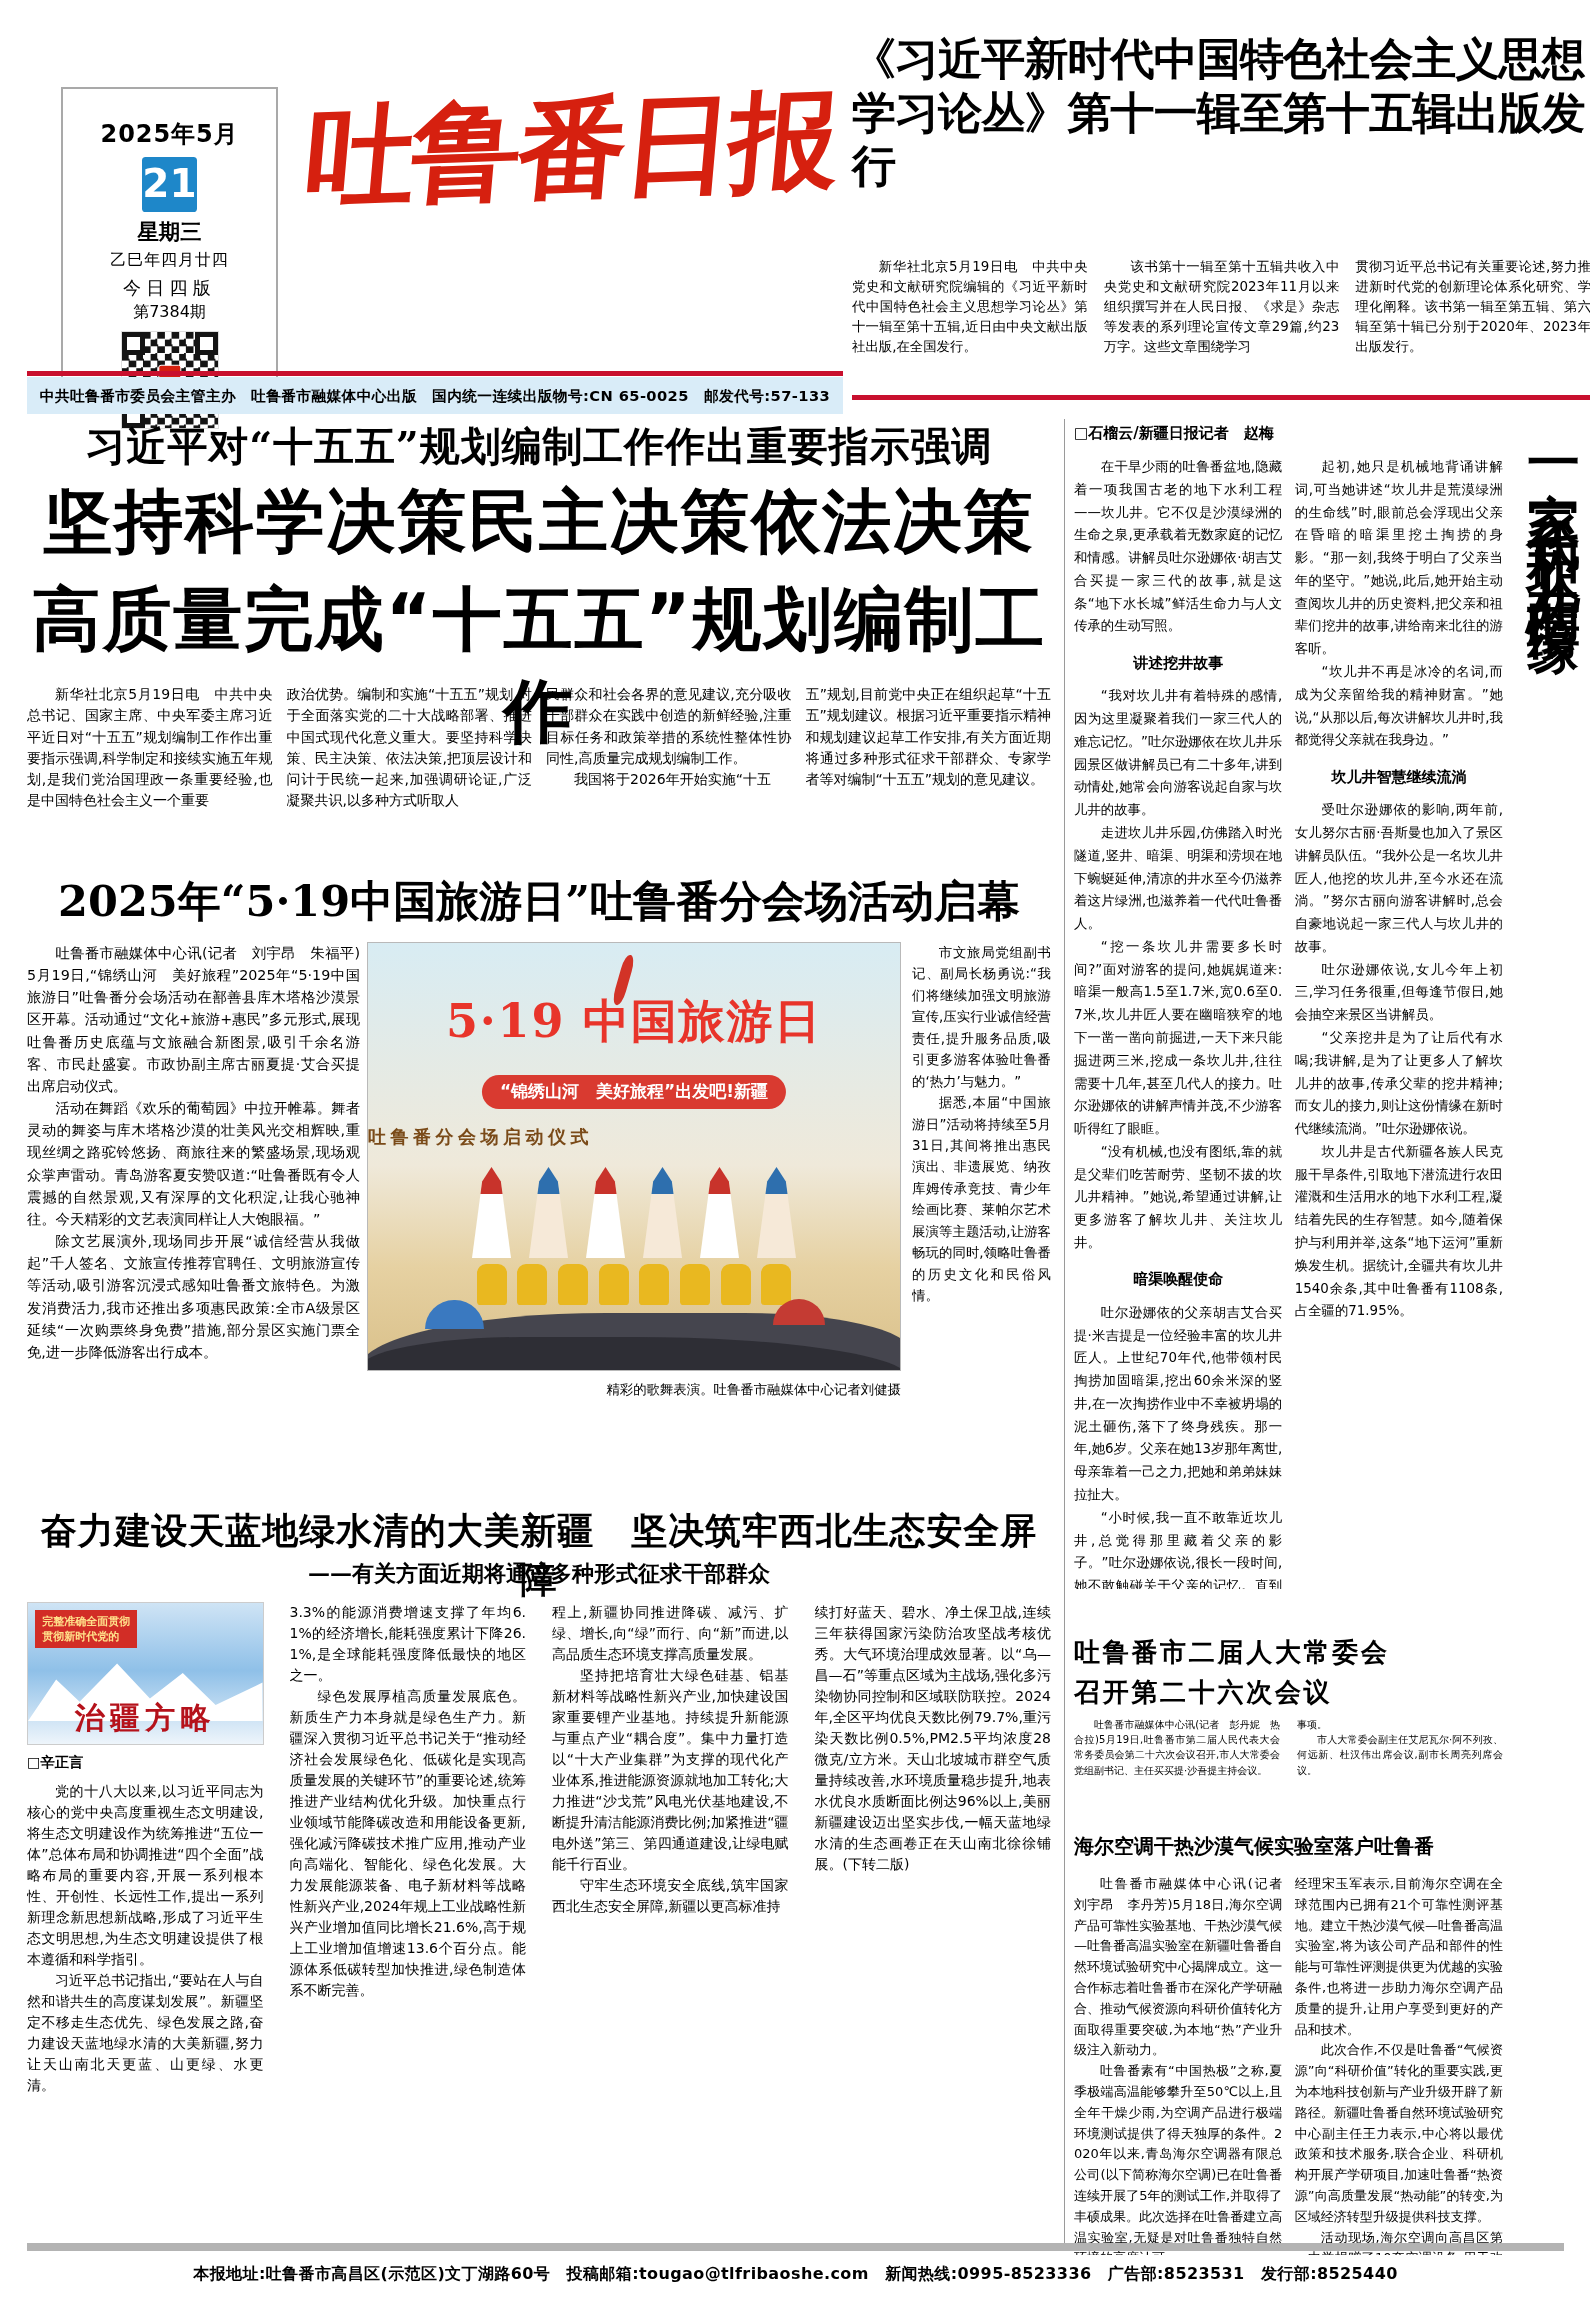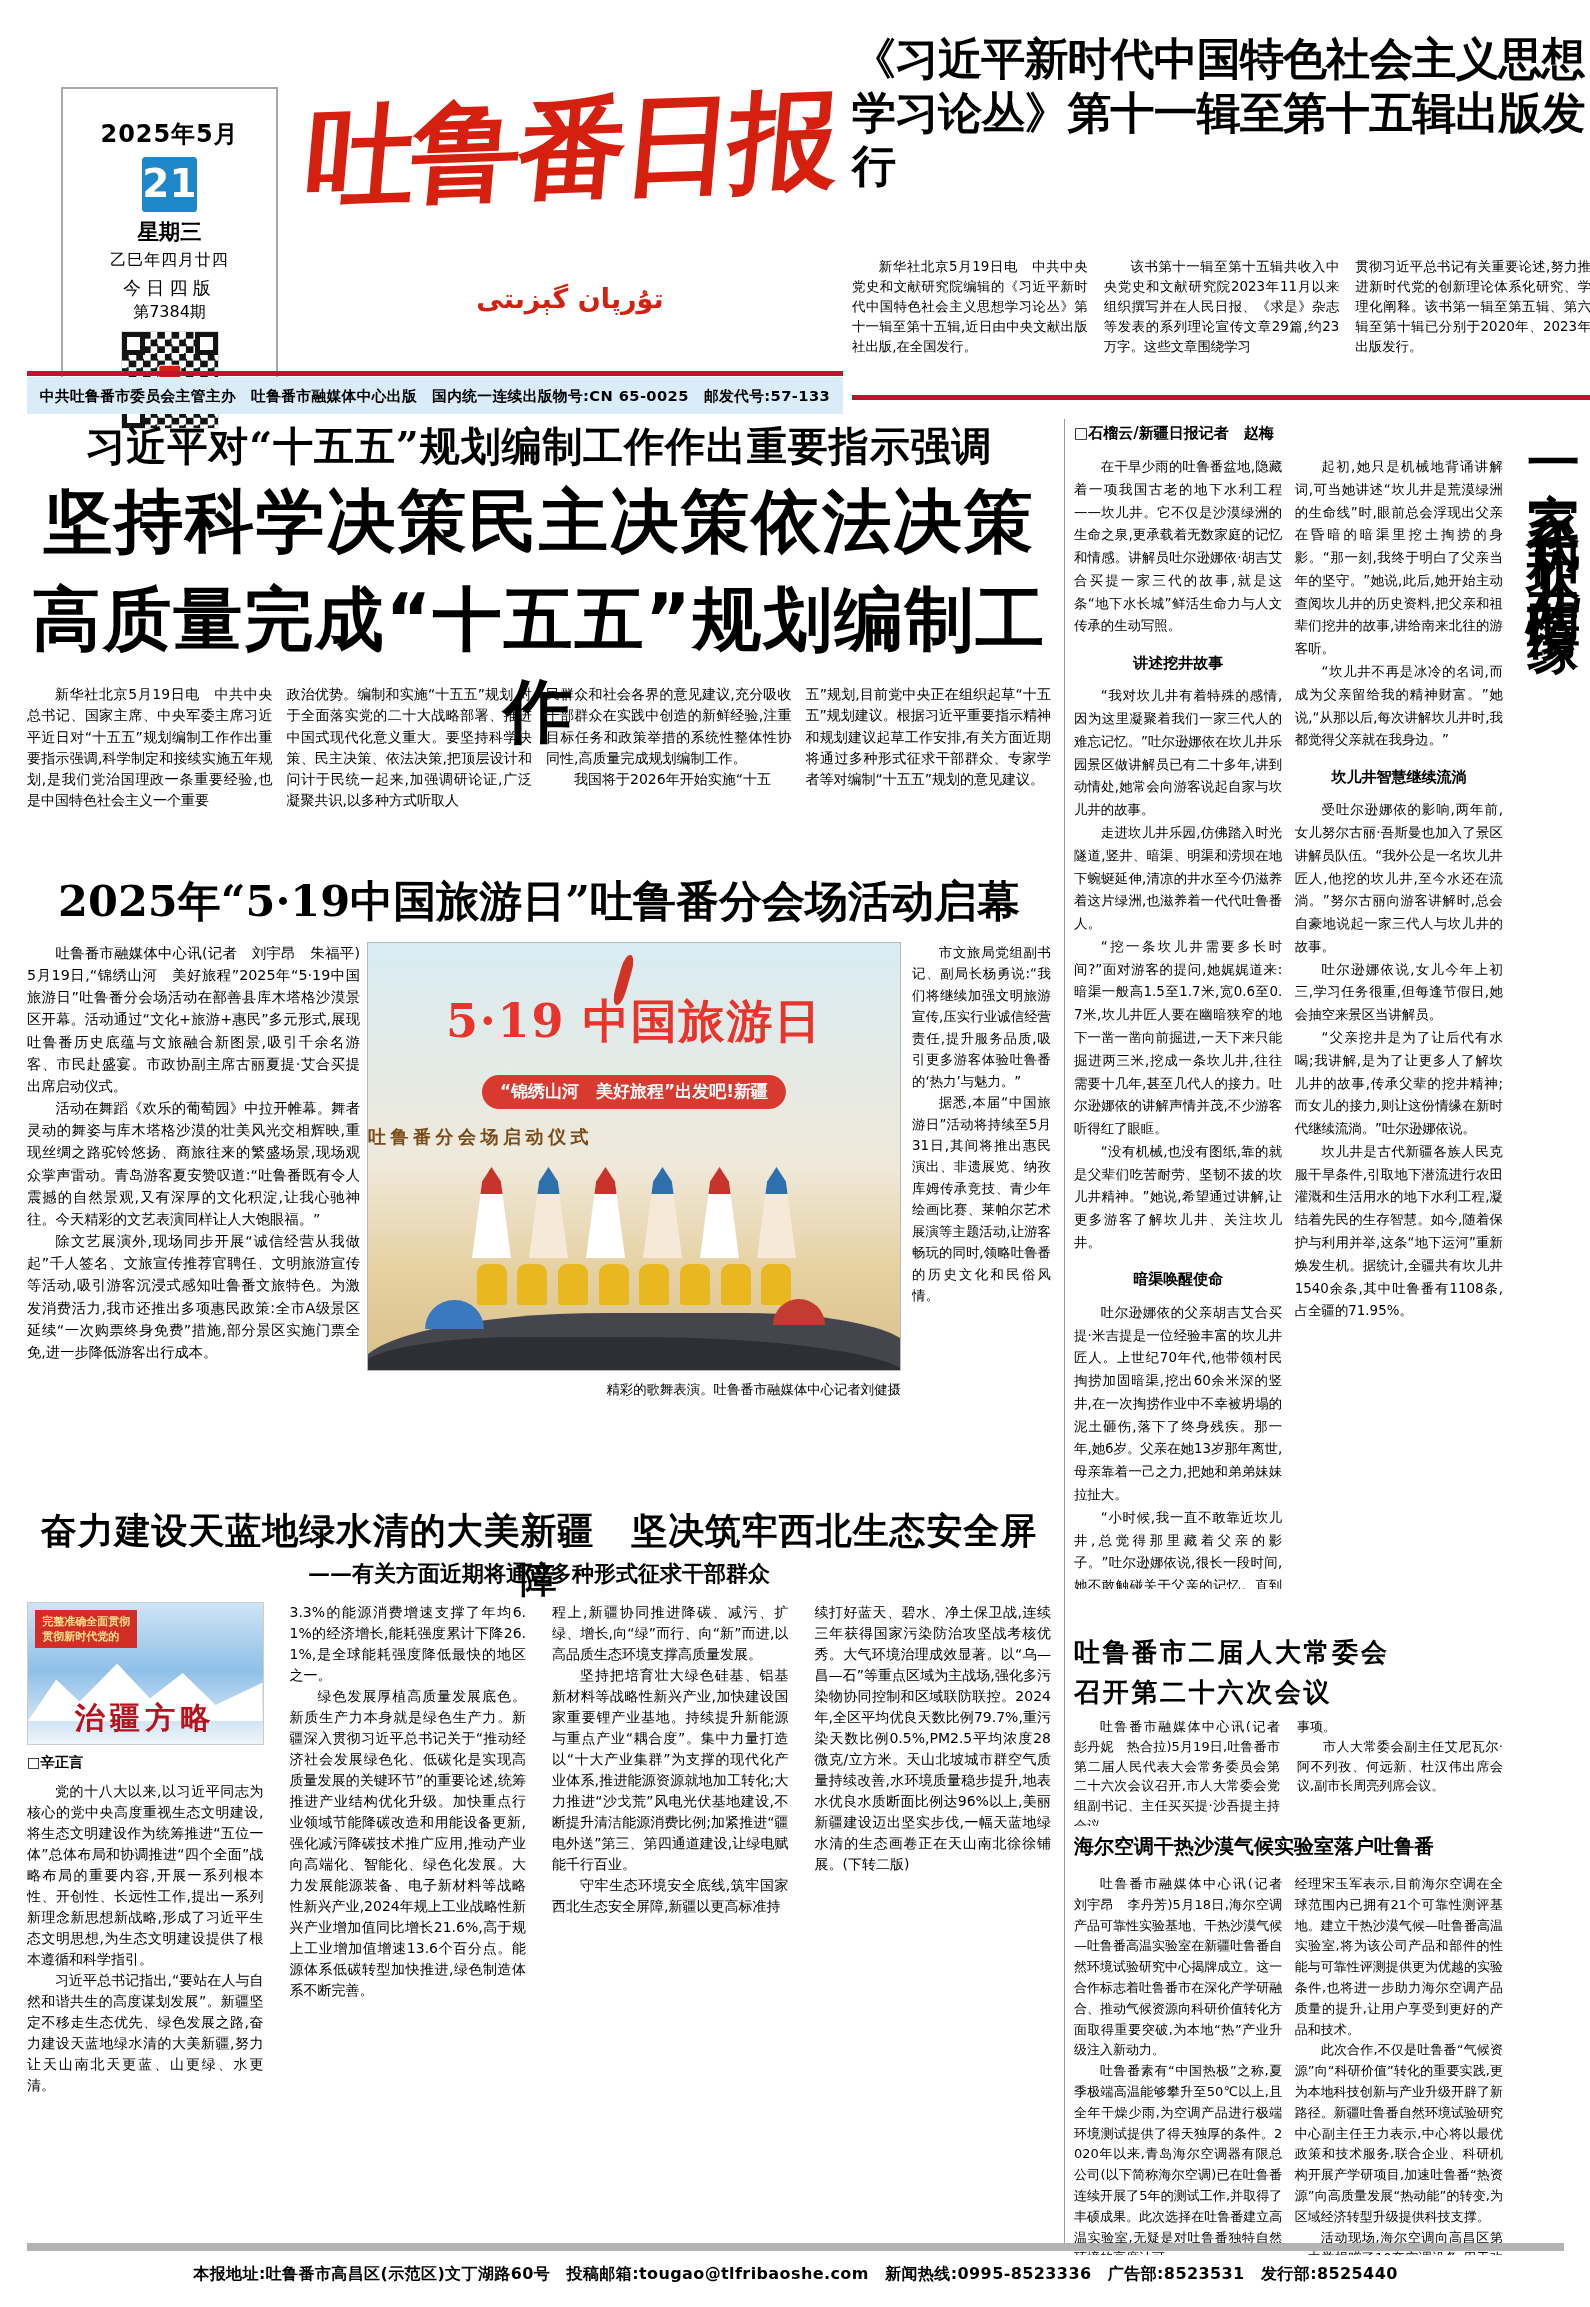"تۇرپان گېزىتى" div.mast-uy { html: <div>تۇرپان گېزىتى</div> -> none }
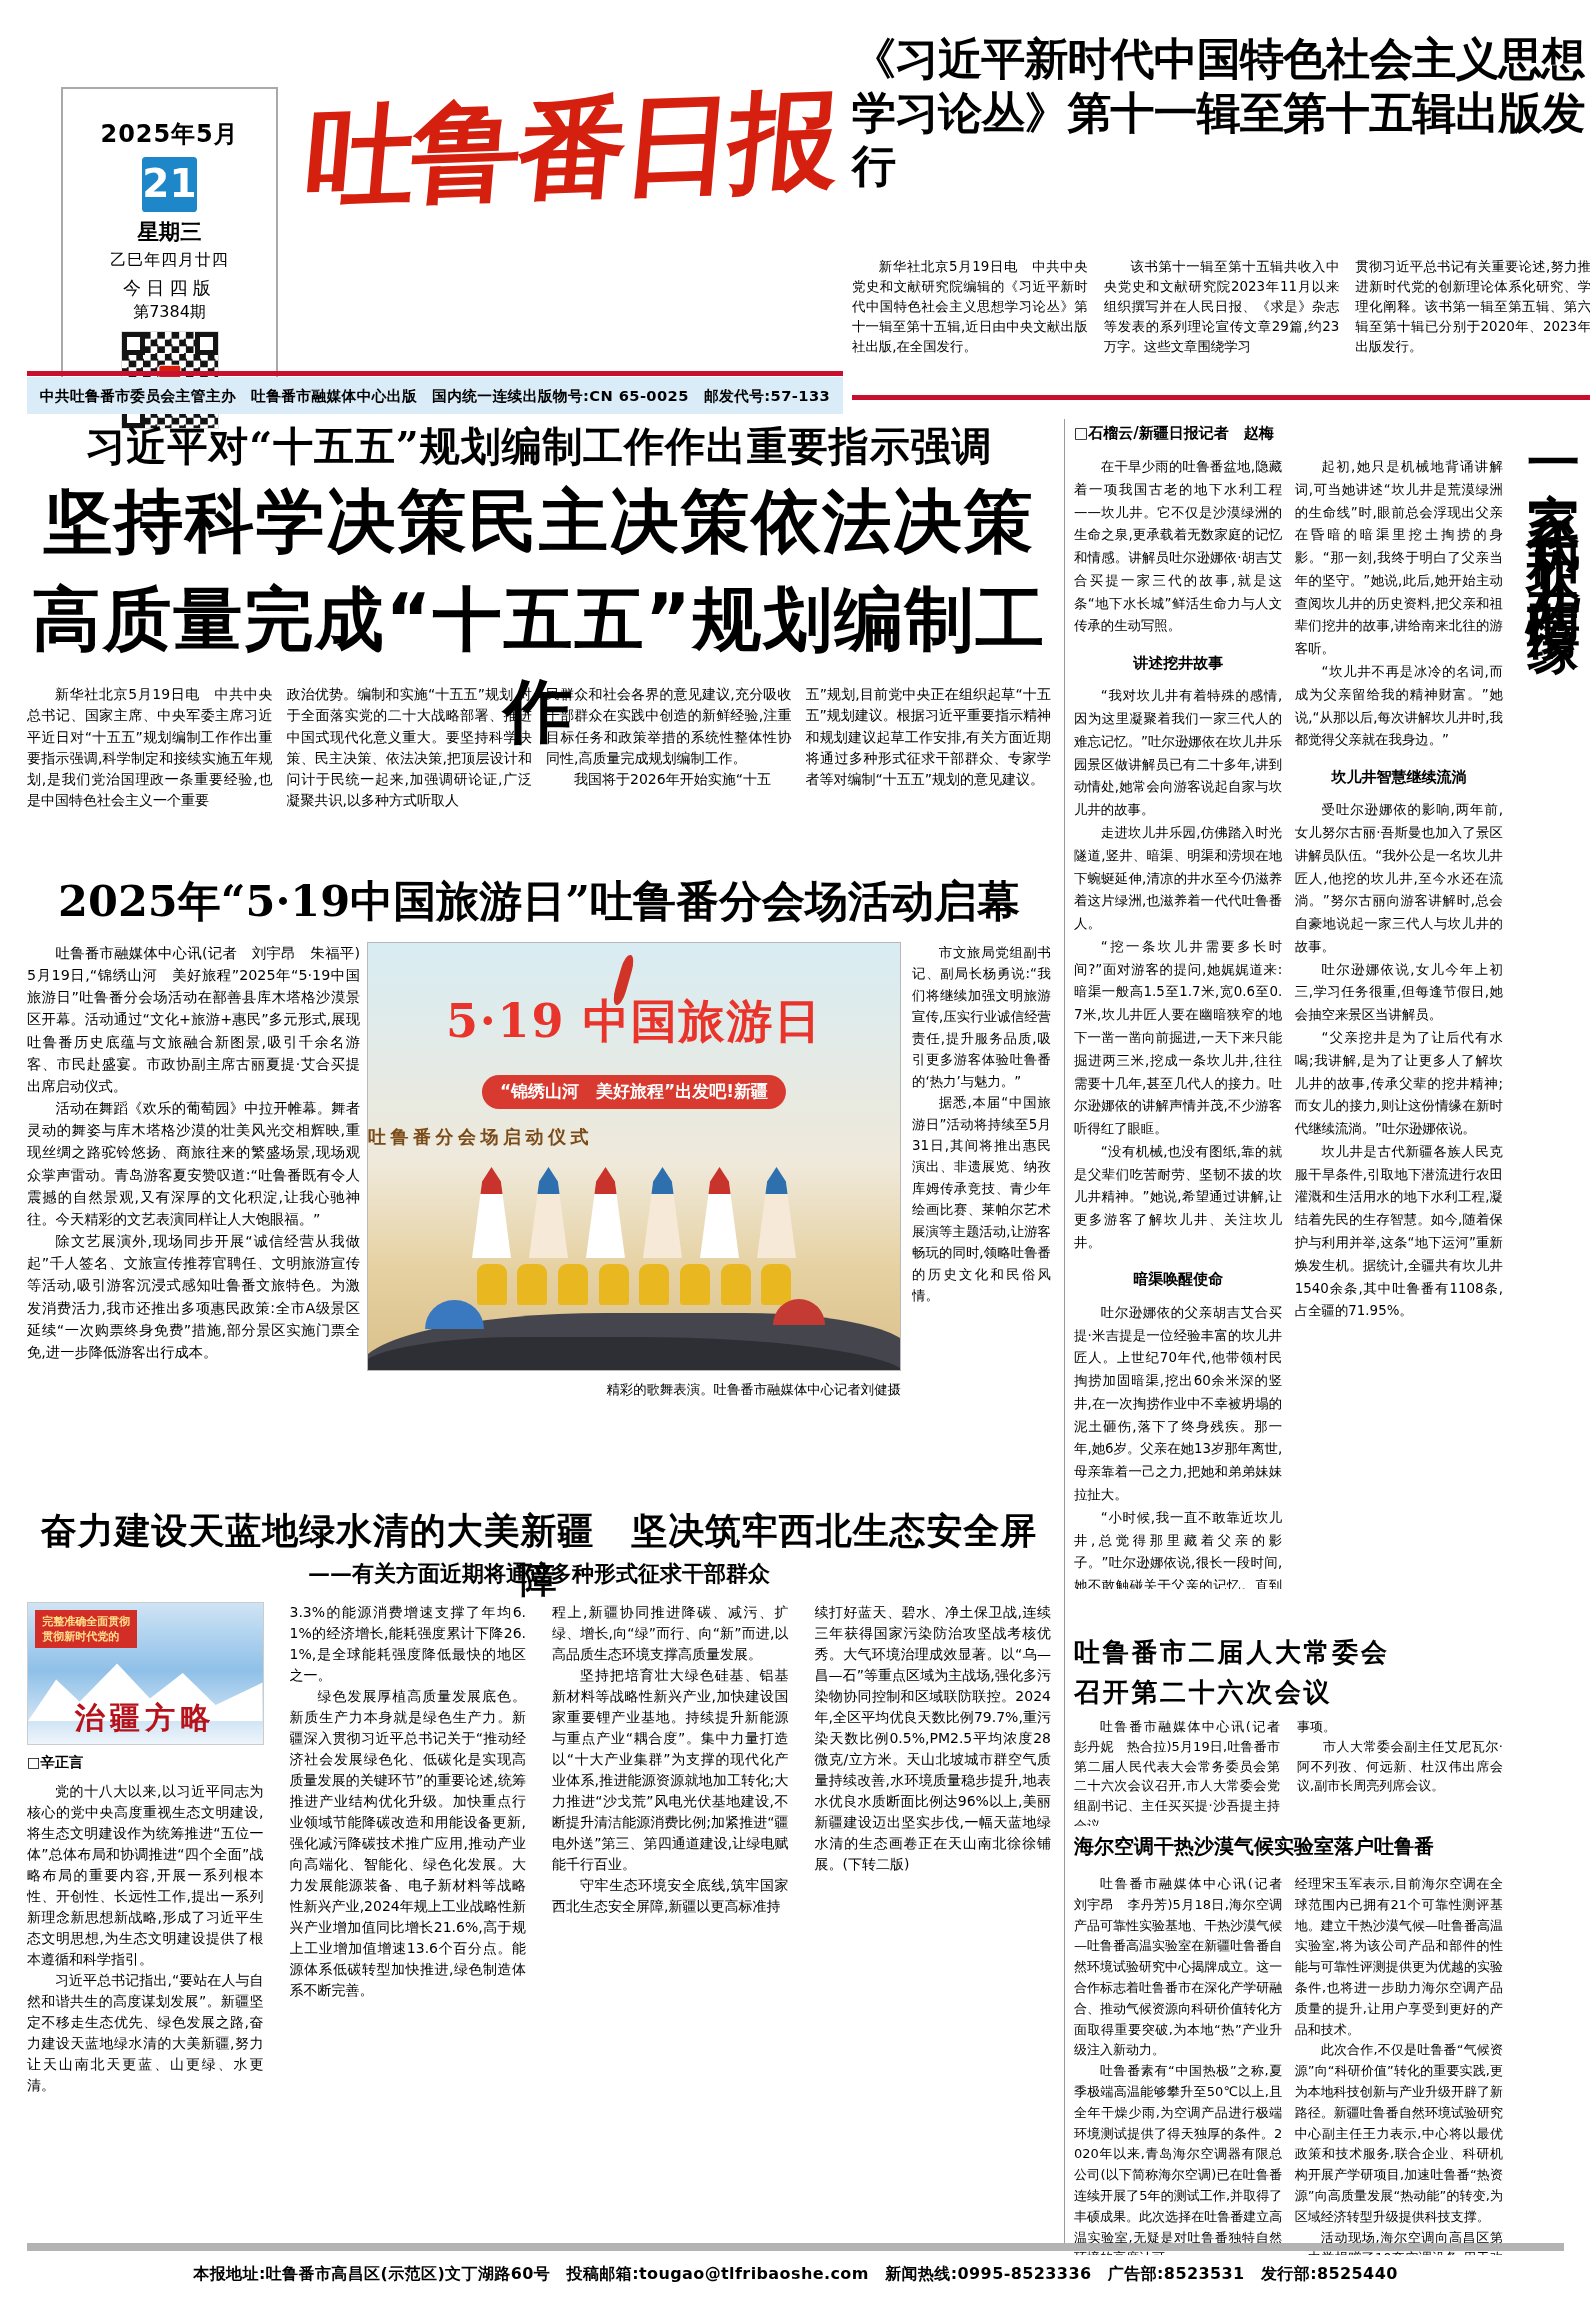"吐鲁番市融媒体中心讯(记者 彭丹妮" .cou-cols { font-size: 13px -> 10px }
